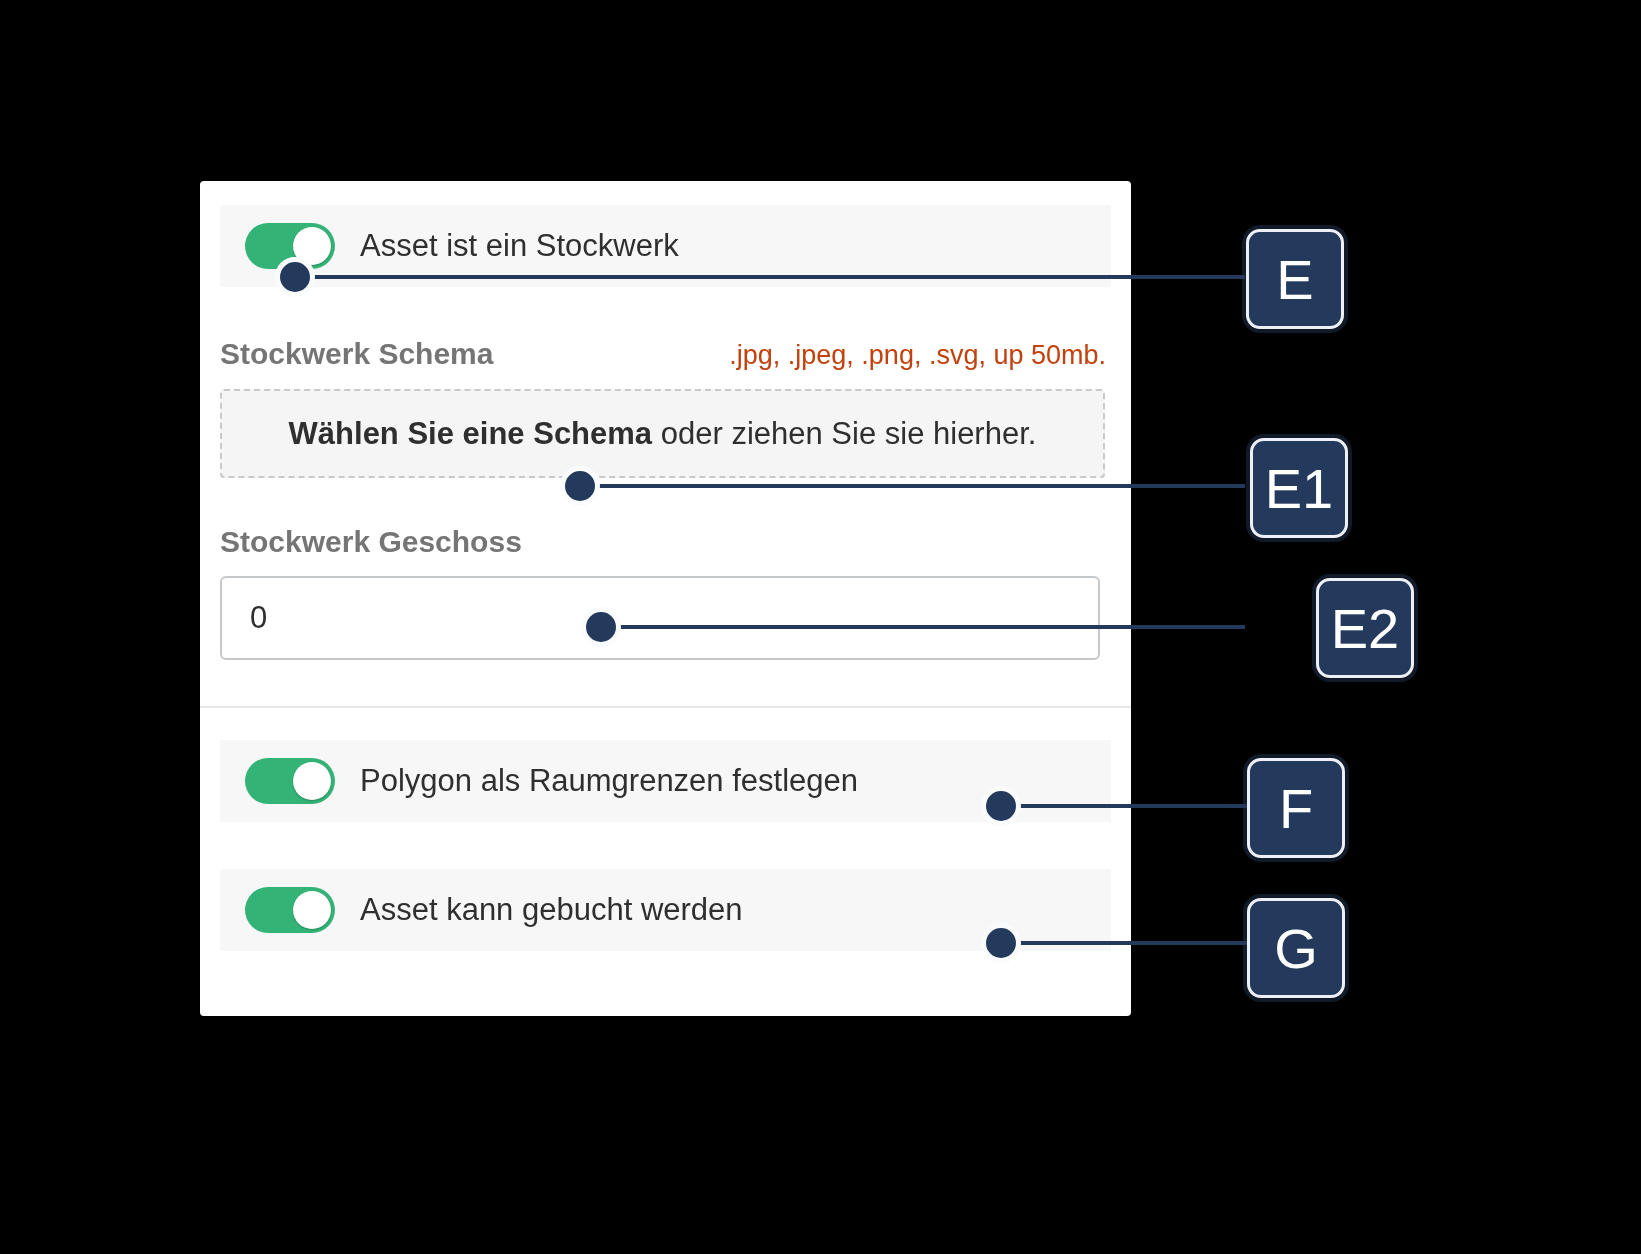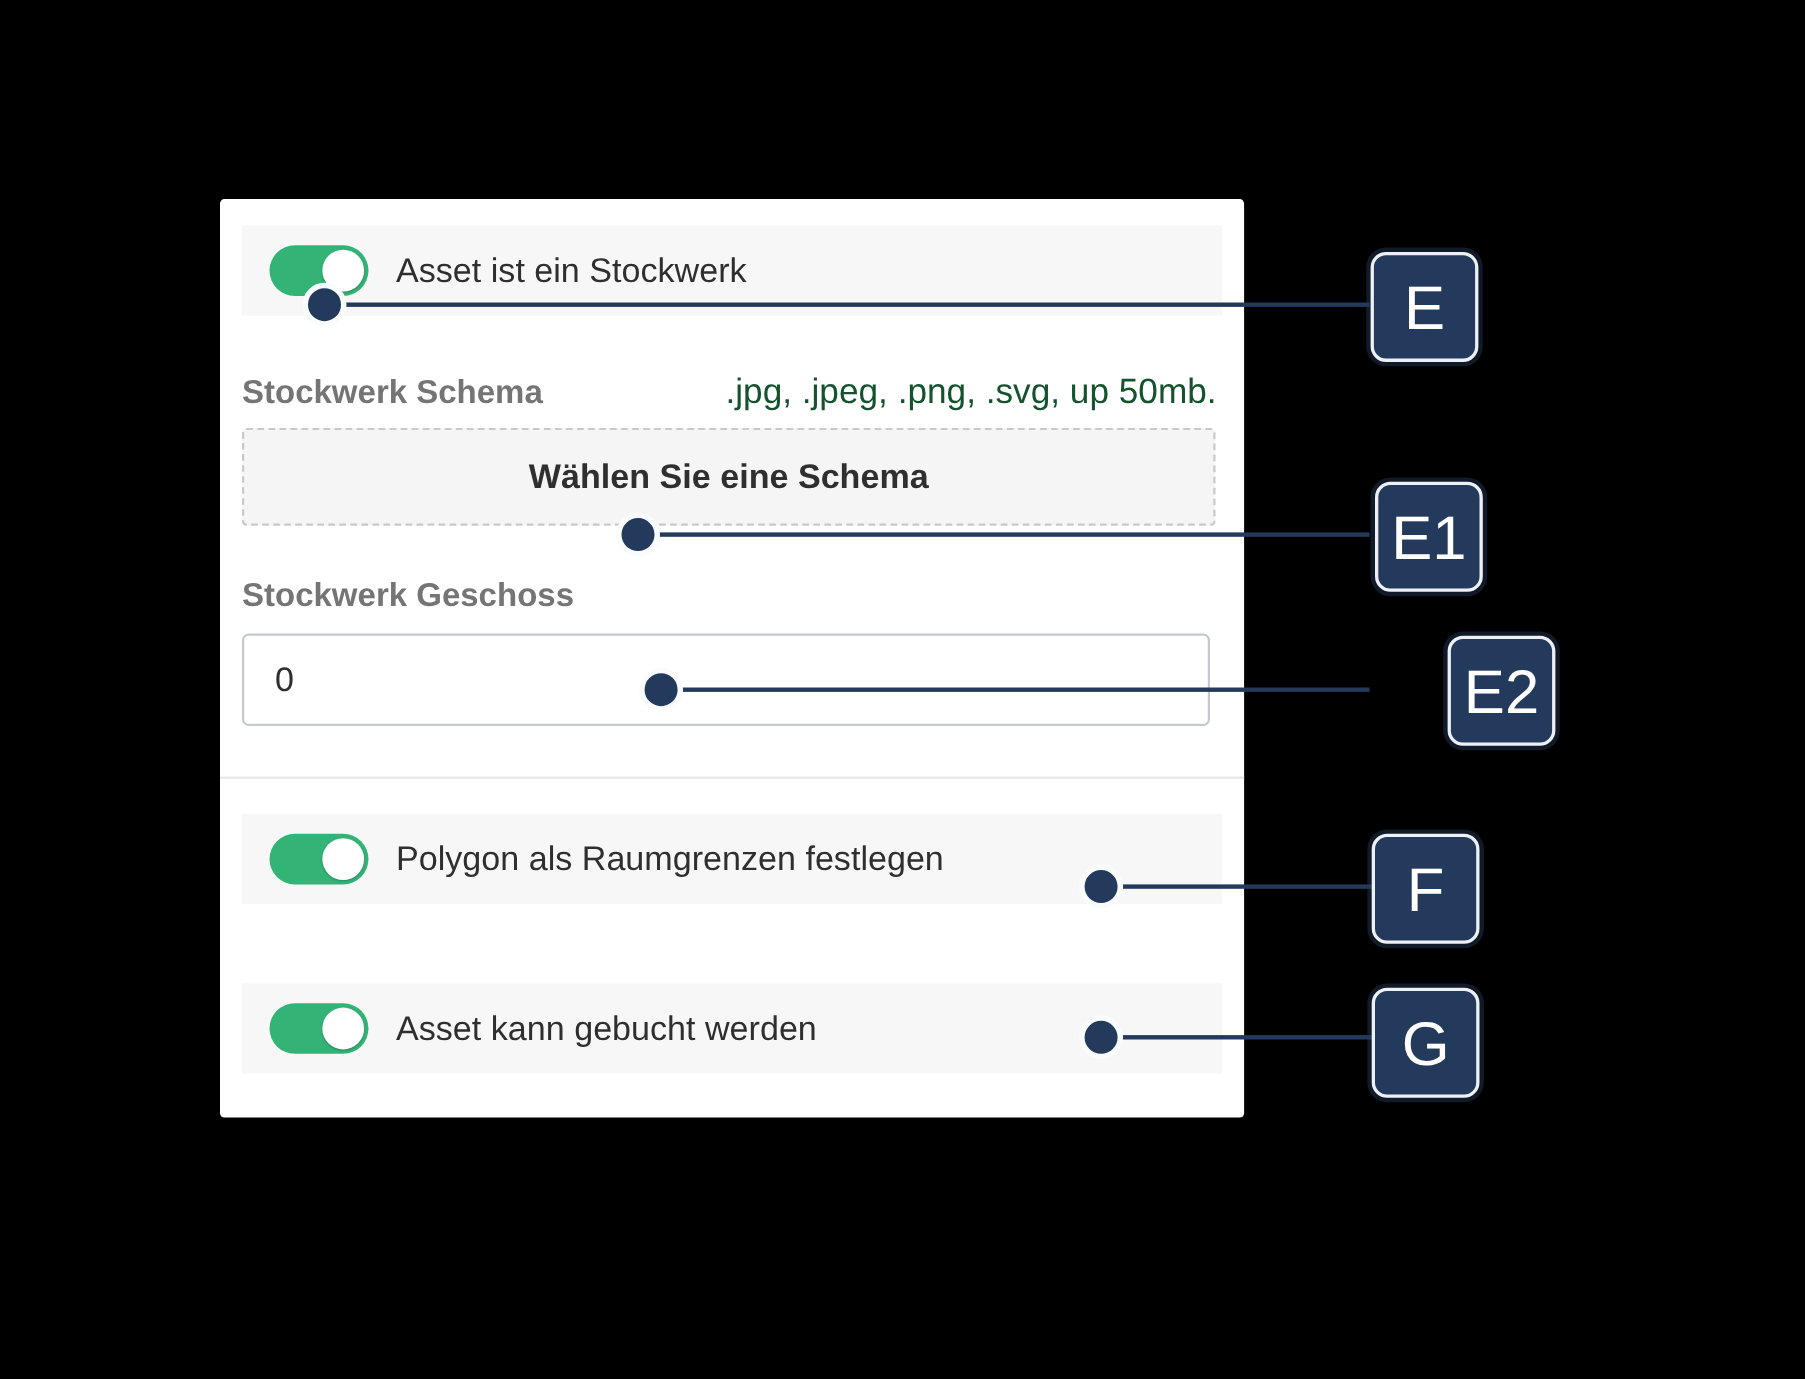".jpg, .jpeg, .png, .svg, up" .formats-hint { color: #14532d -> #c2410c; font-size: 32px -> 27px }
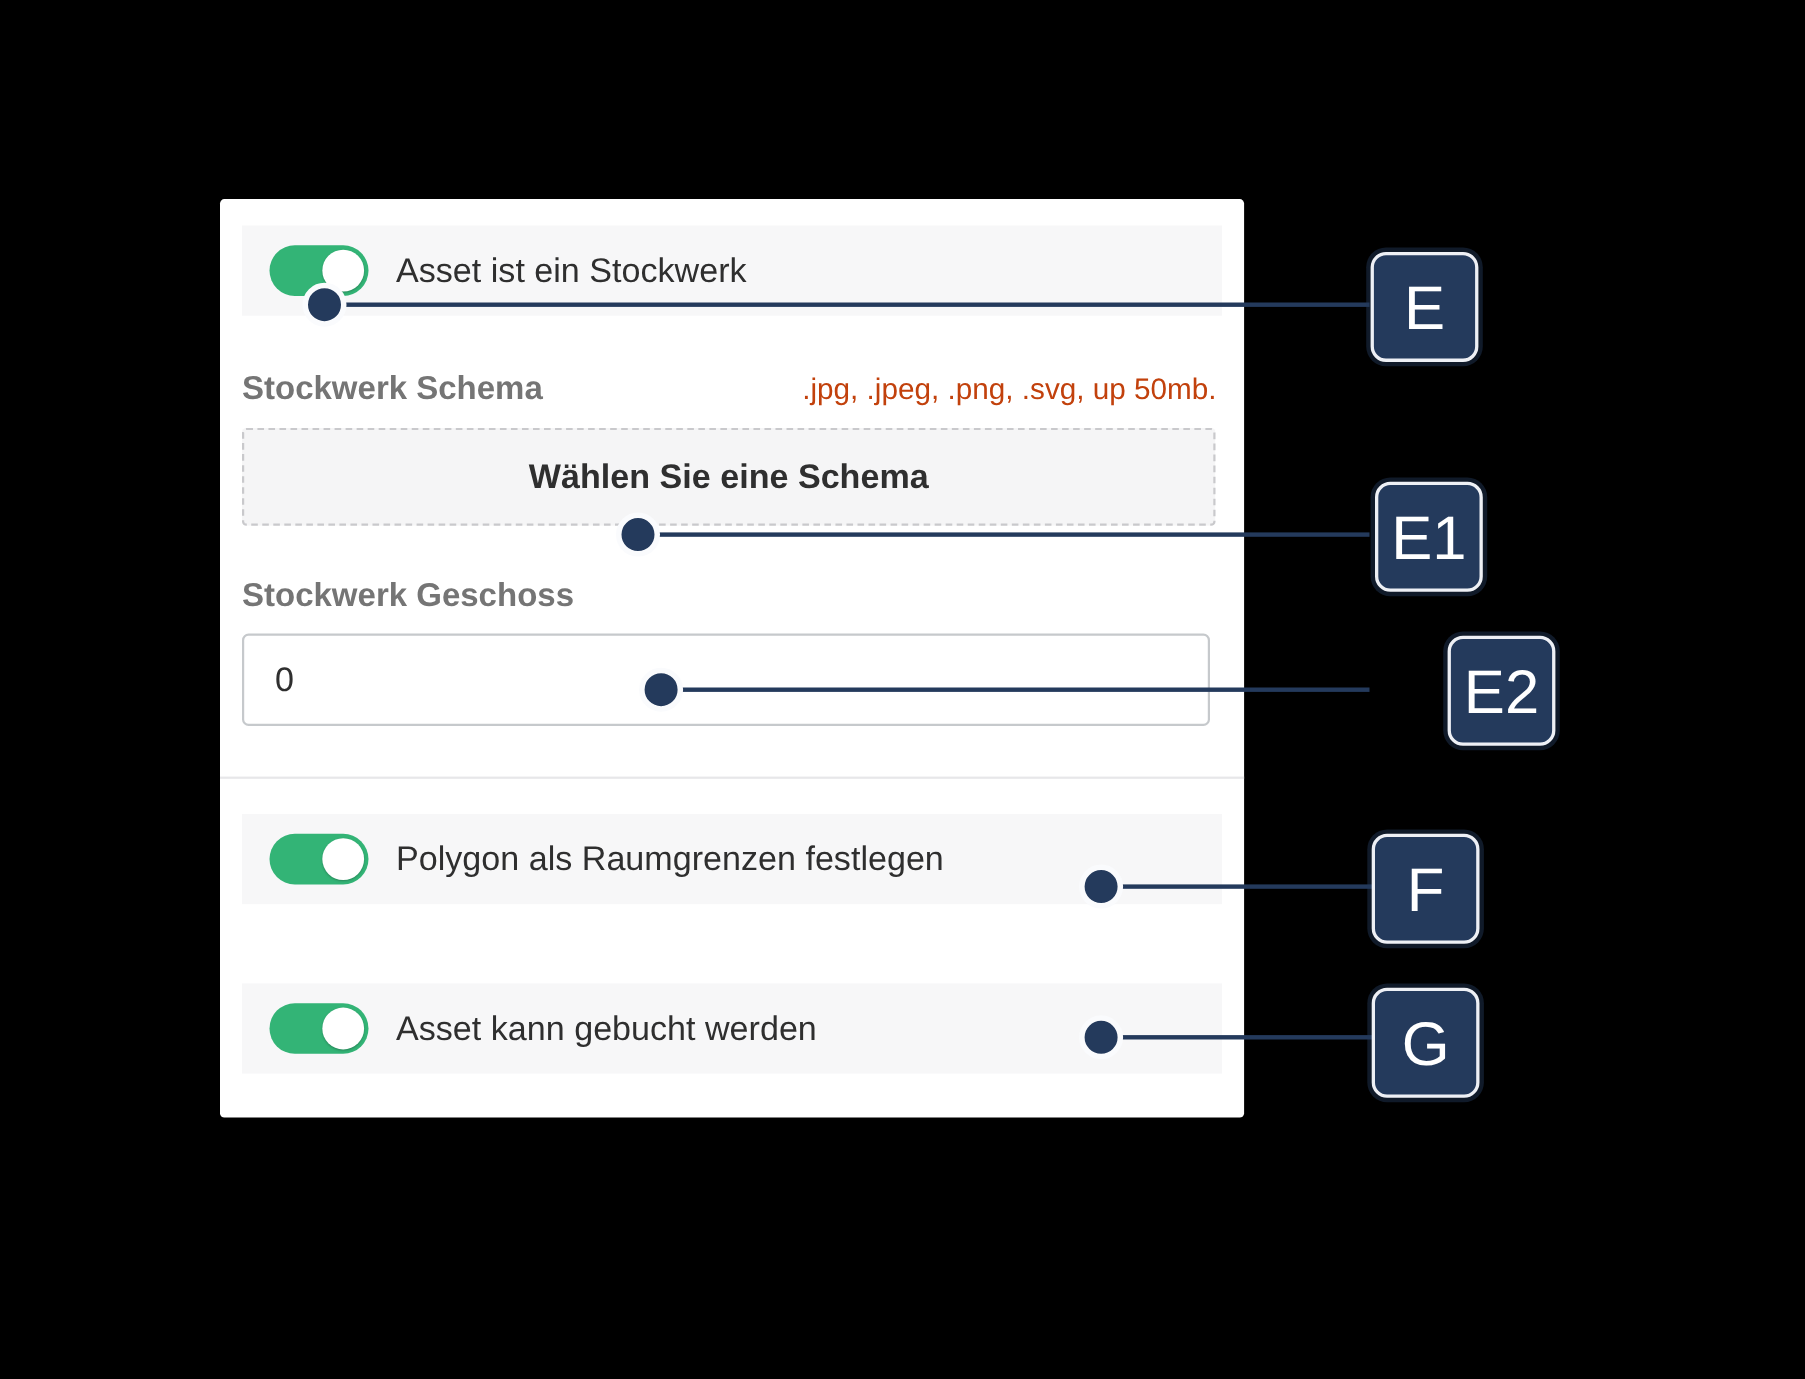"oder ziehen Sie sie hierher." span { html: none -> <span> oder ziehen Sie sie hierher.</span> }
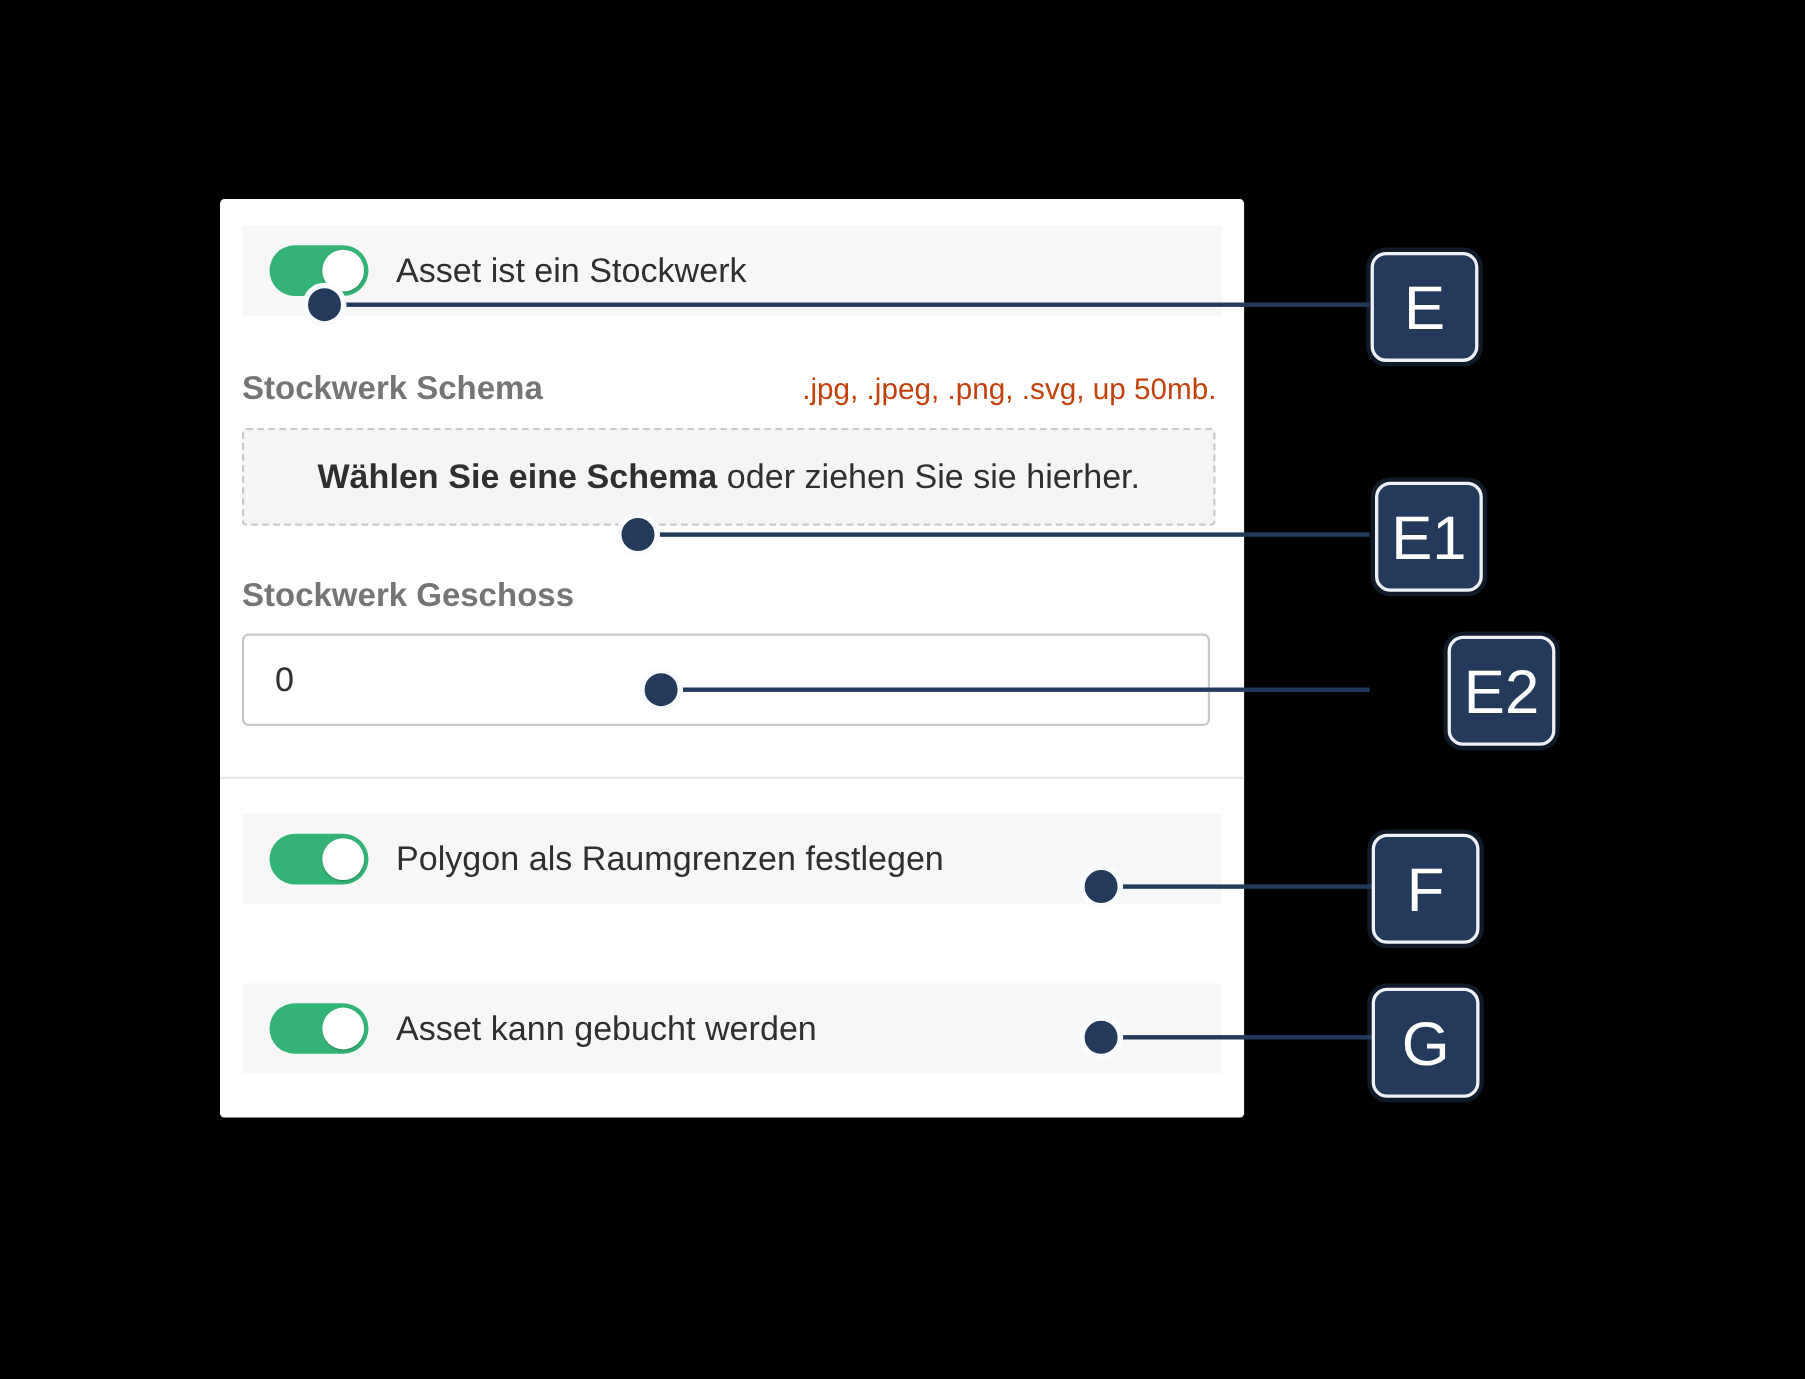"Asset kann gebucht werden" .row-g { top: 713px -> 688px }
